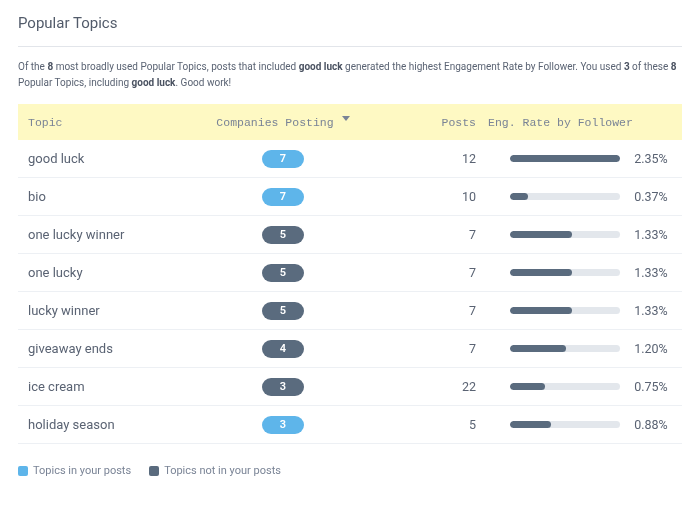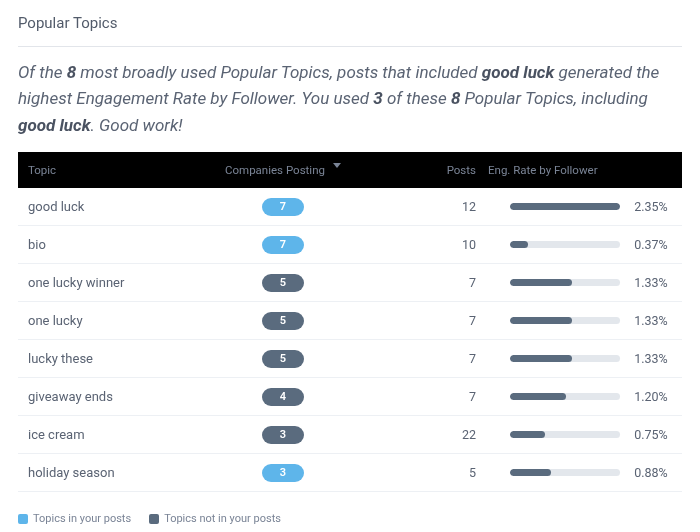"Of the 8 most broadly" .summary { font-size: 17px -> 10px; font-style: italic -> none }
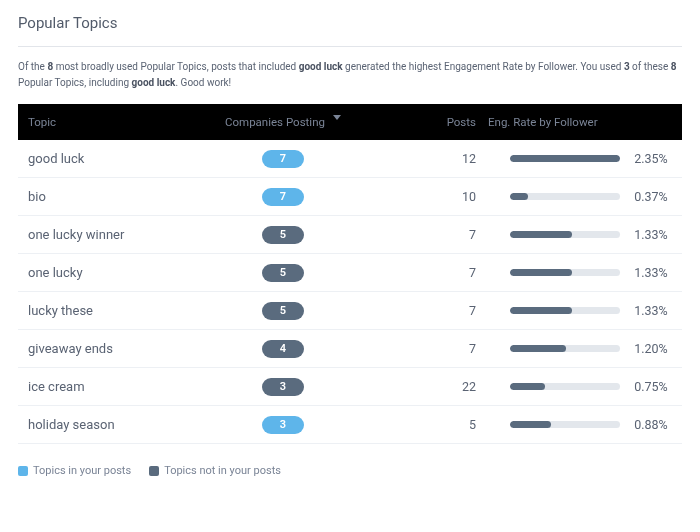"Topic" .thead { background: #000000 -> #fef9c3; font-family: none -> Liberation Mono, monospace }
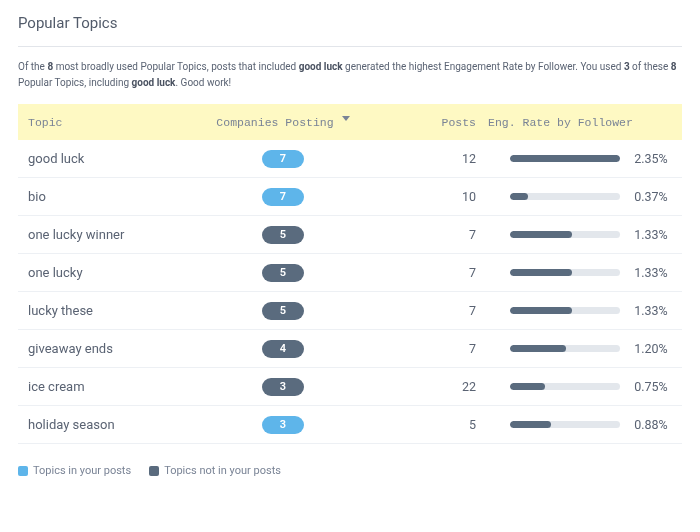"lucky these" div.col-topic { text: these -> winner }
